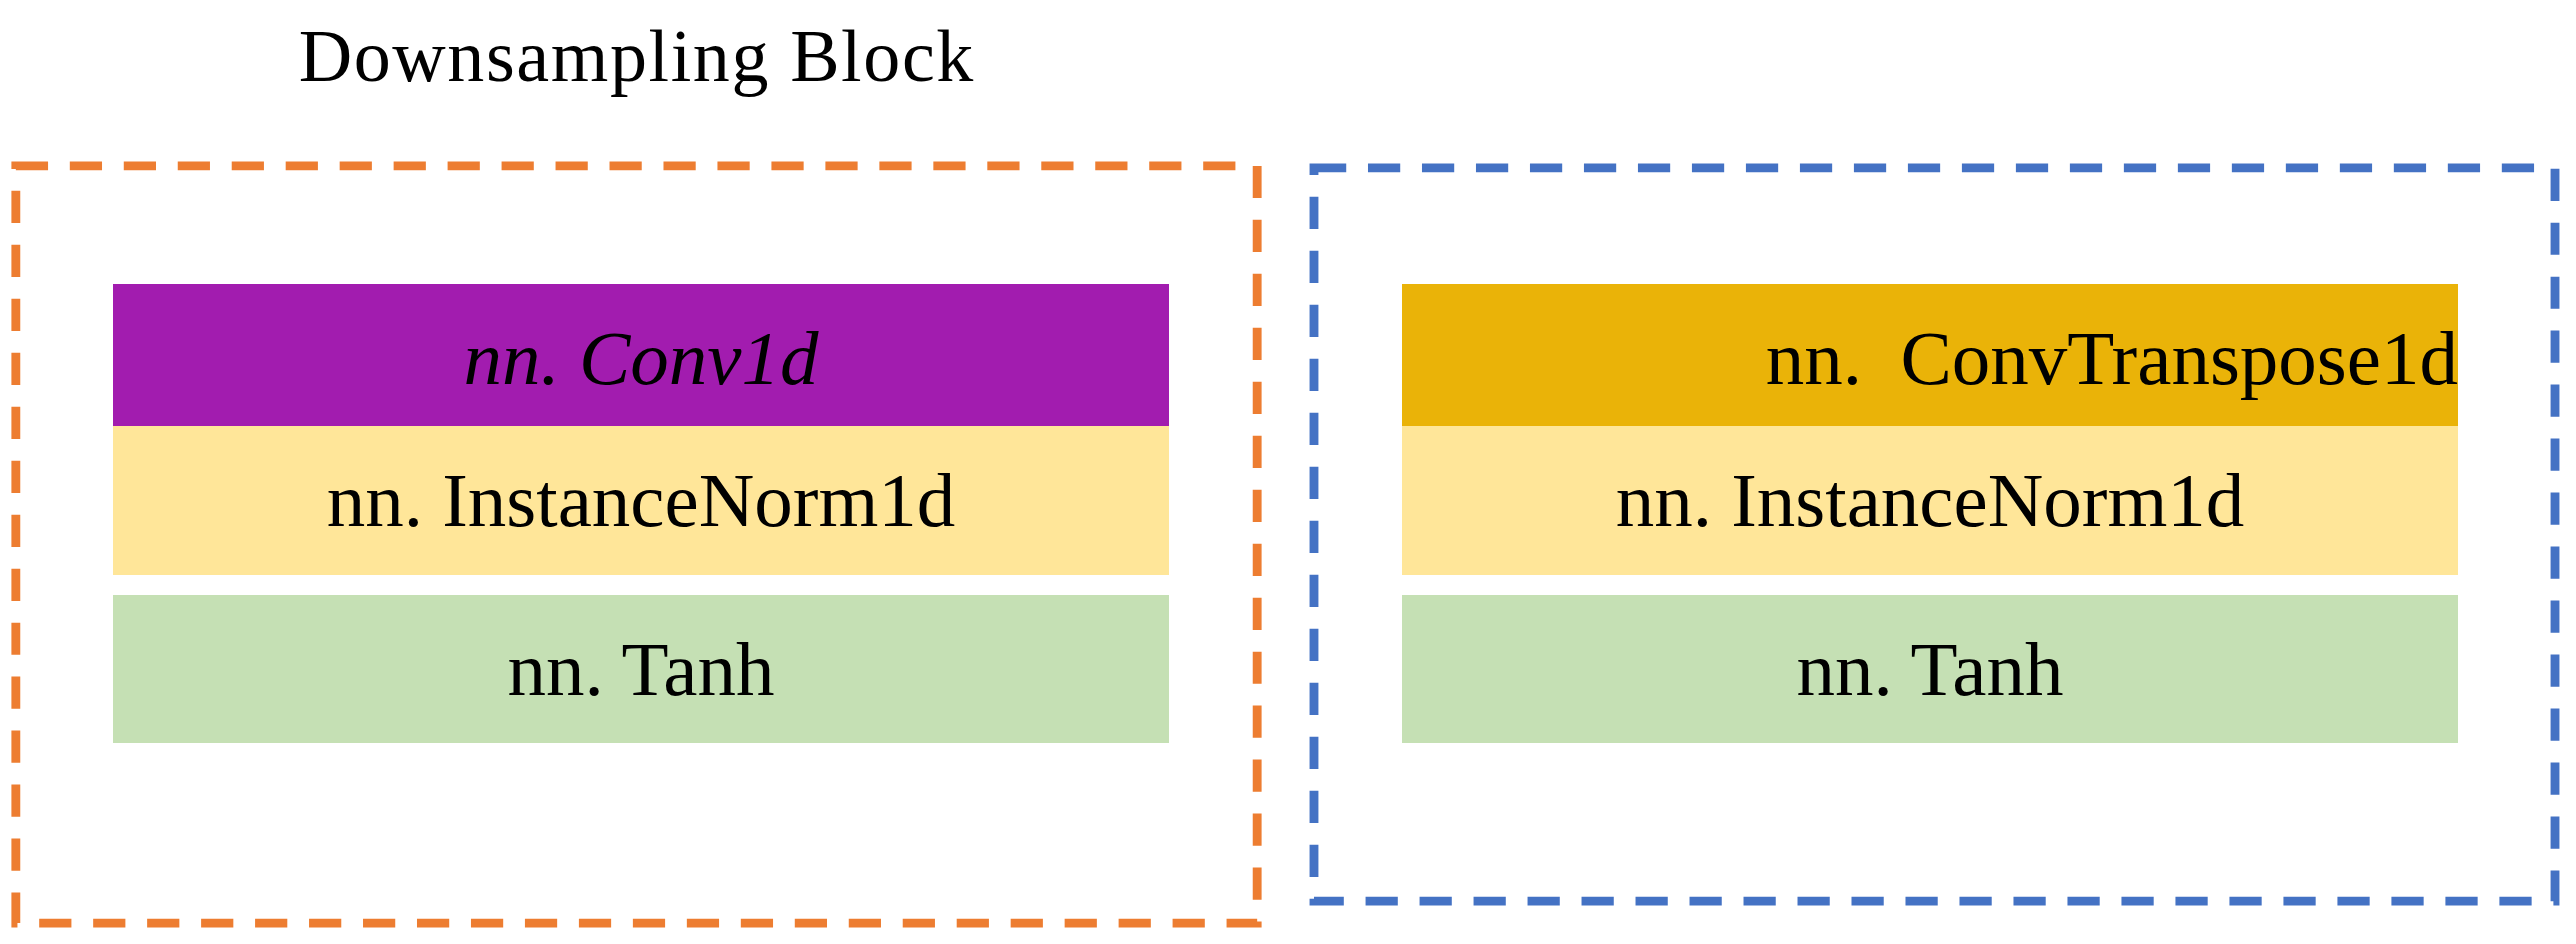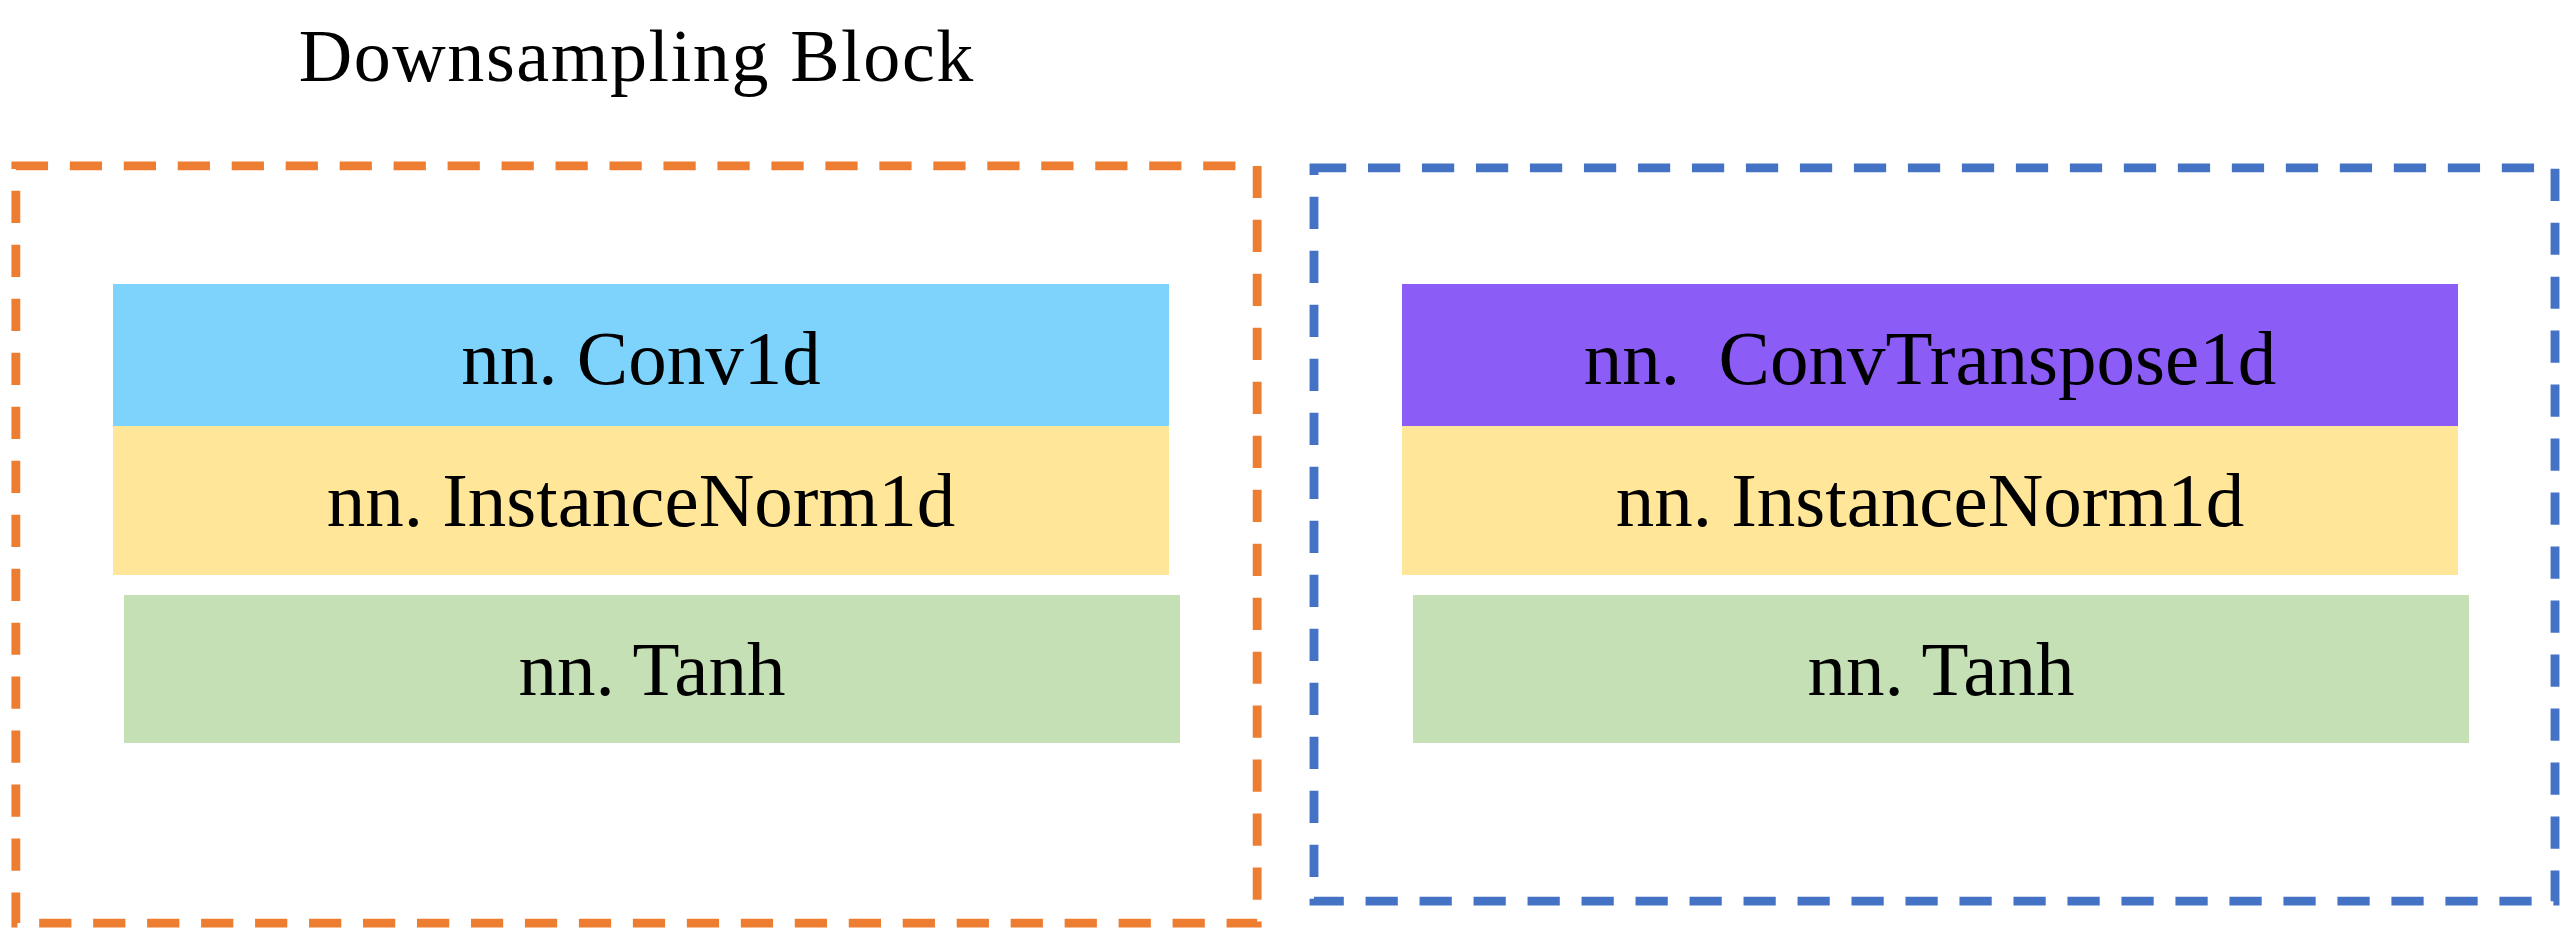"nn. Conv1d" div.layer { background-color: #7dd3fc -> #a21caf; font-style: none -> italic }
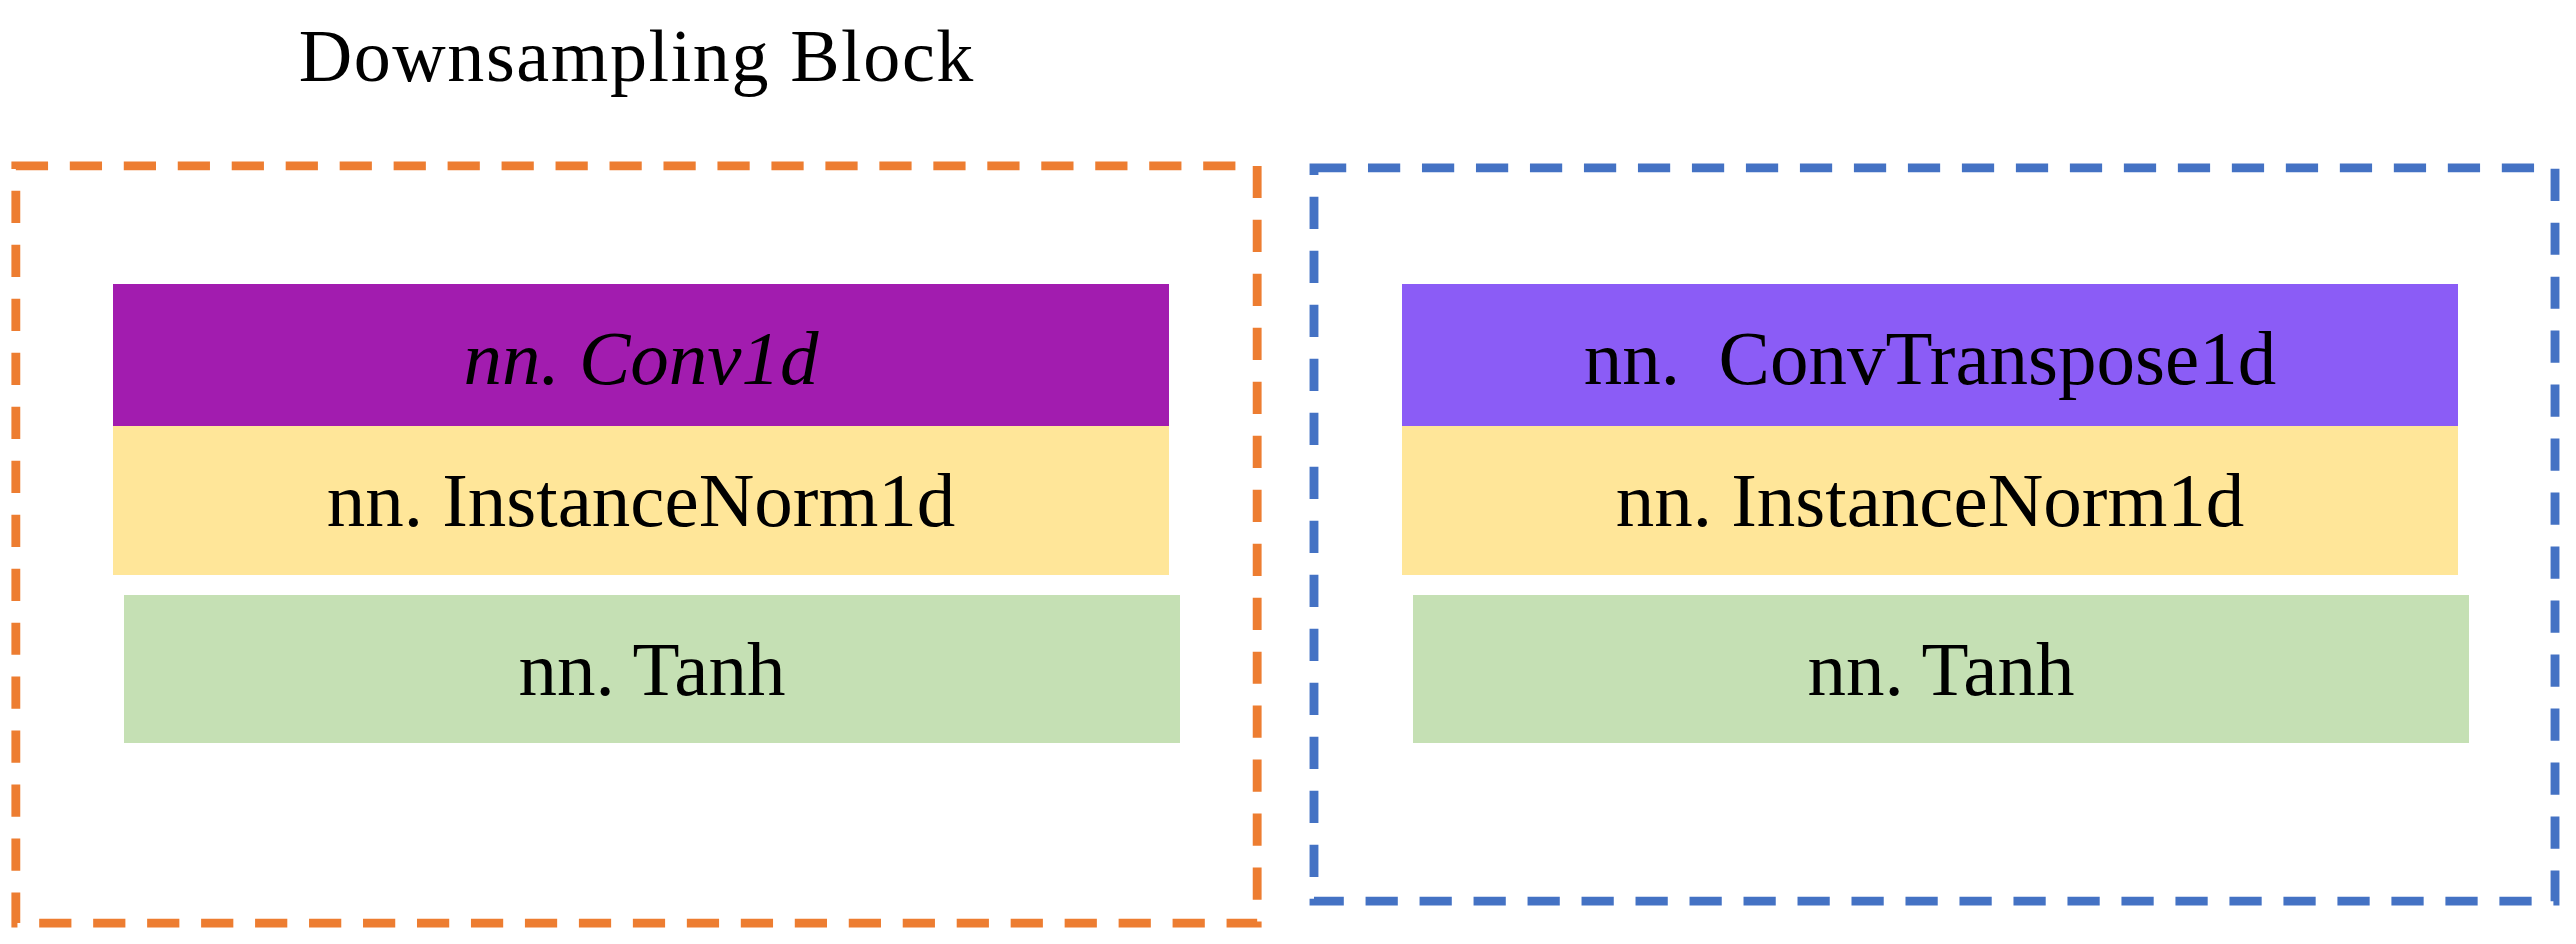"nn. ConvTranspose1d" div.layer { background-color: #8b5cf6 -> #eab308; text-align: none -> right }
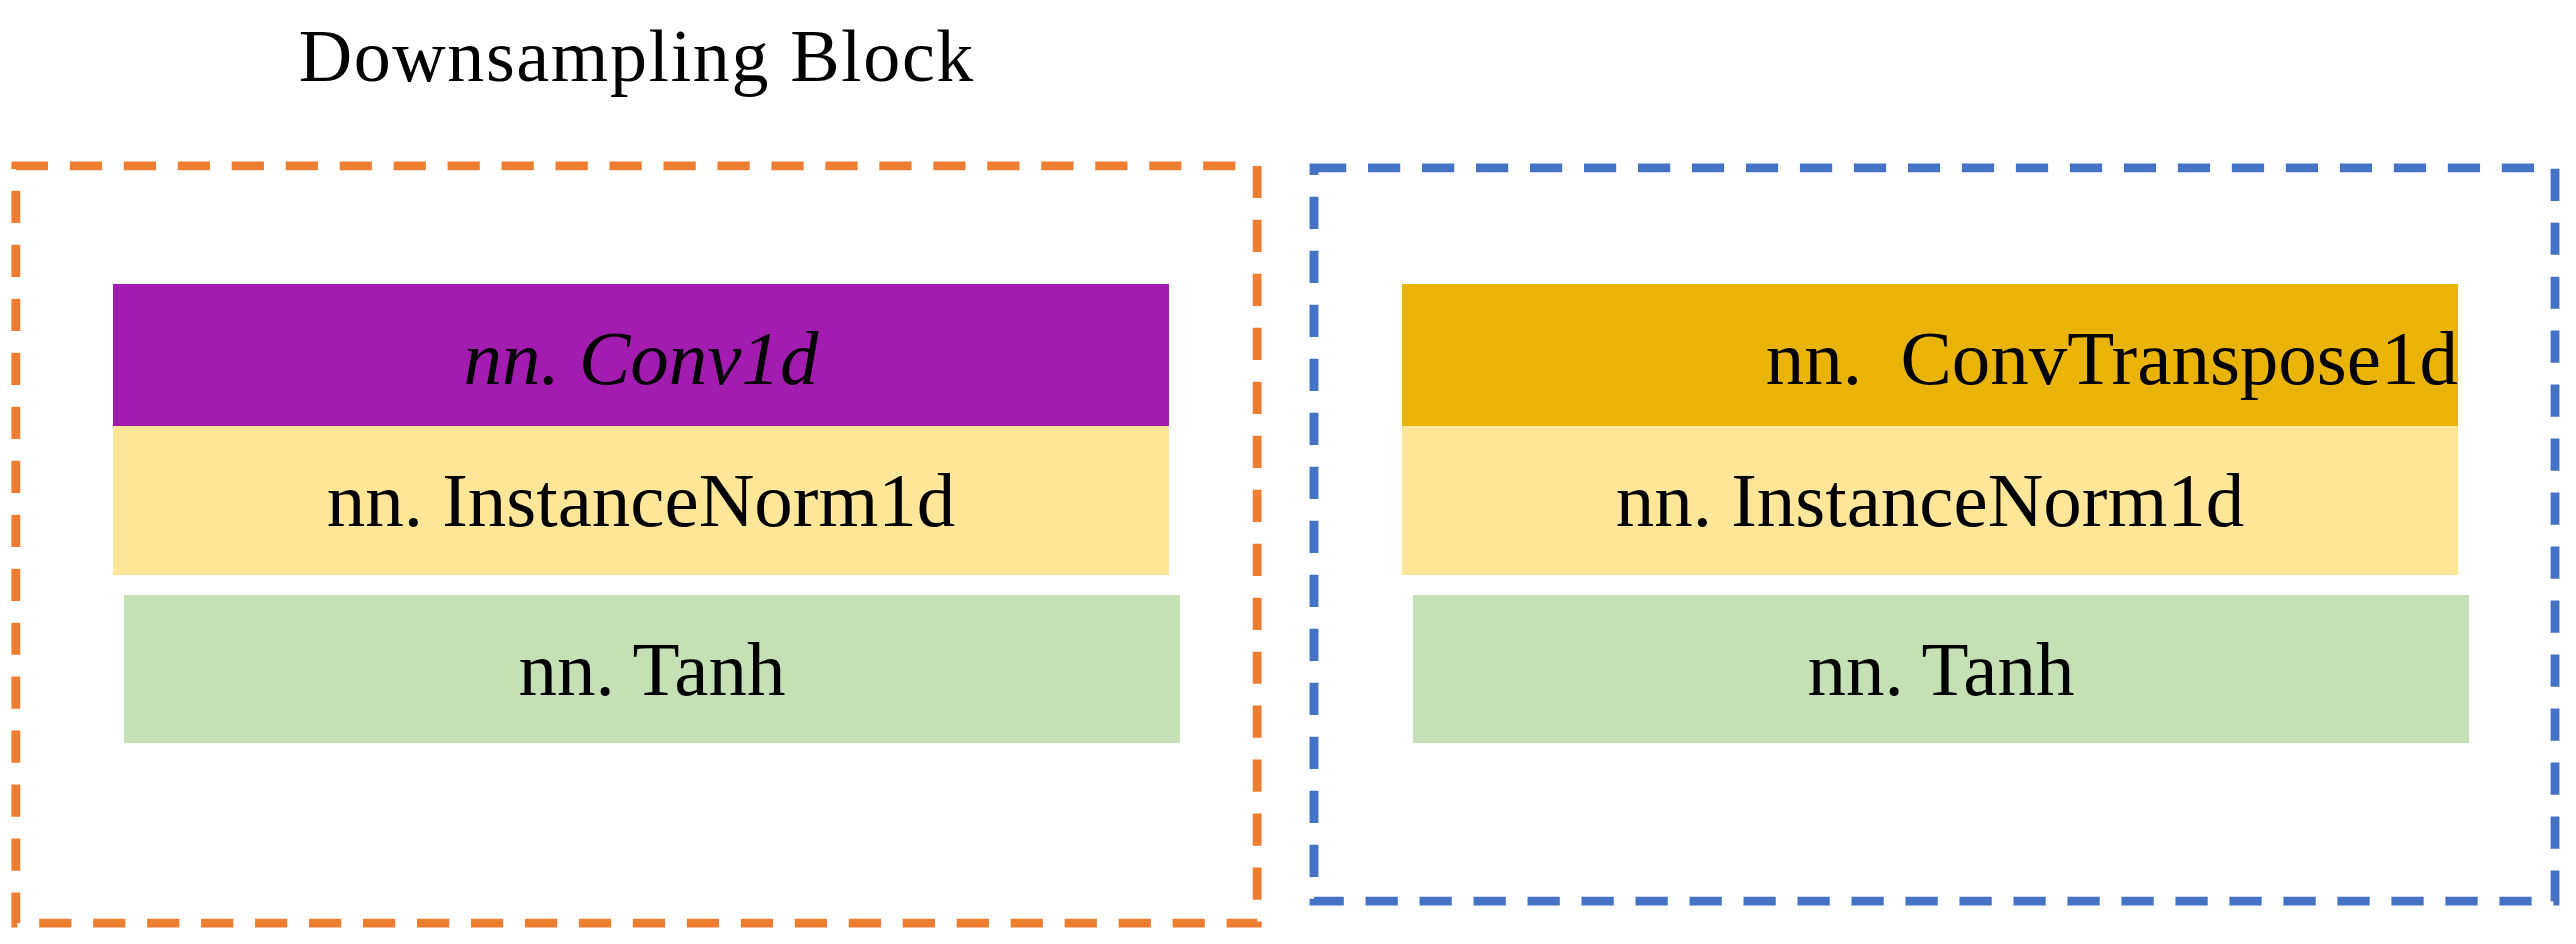"nn. Tanh" .layer.row2 { margin-left: 11px -> none }
